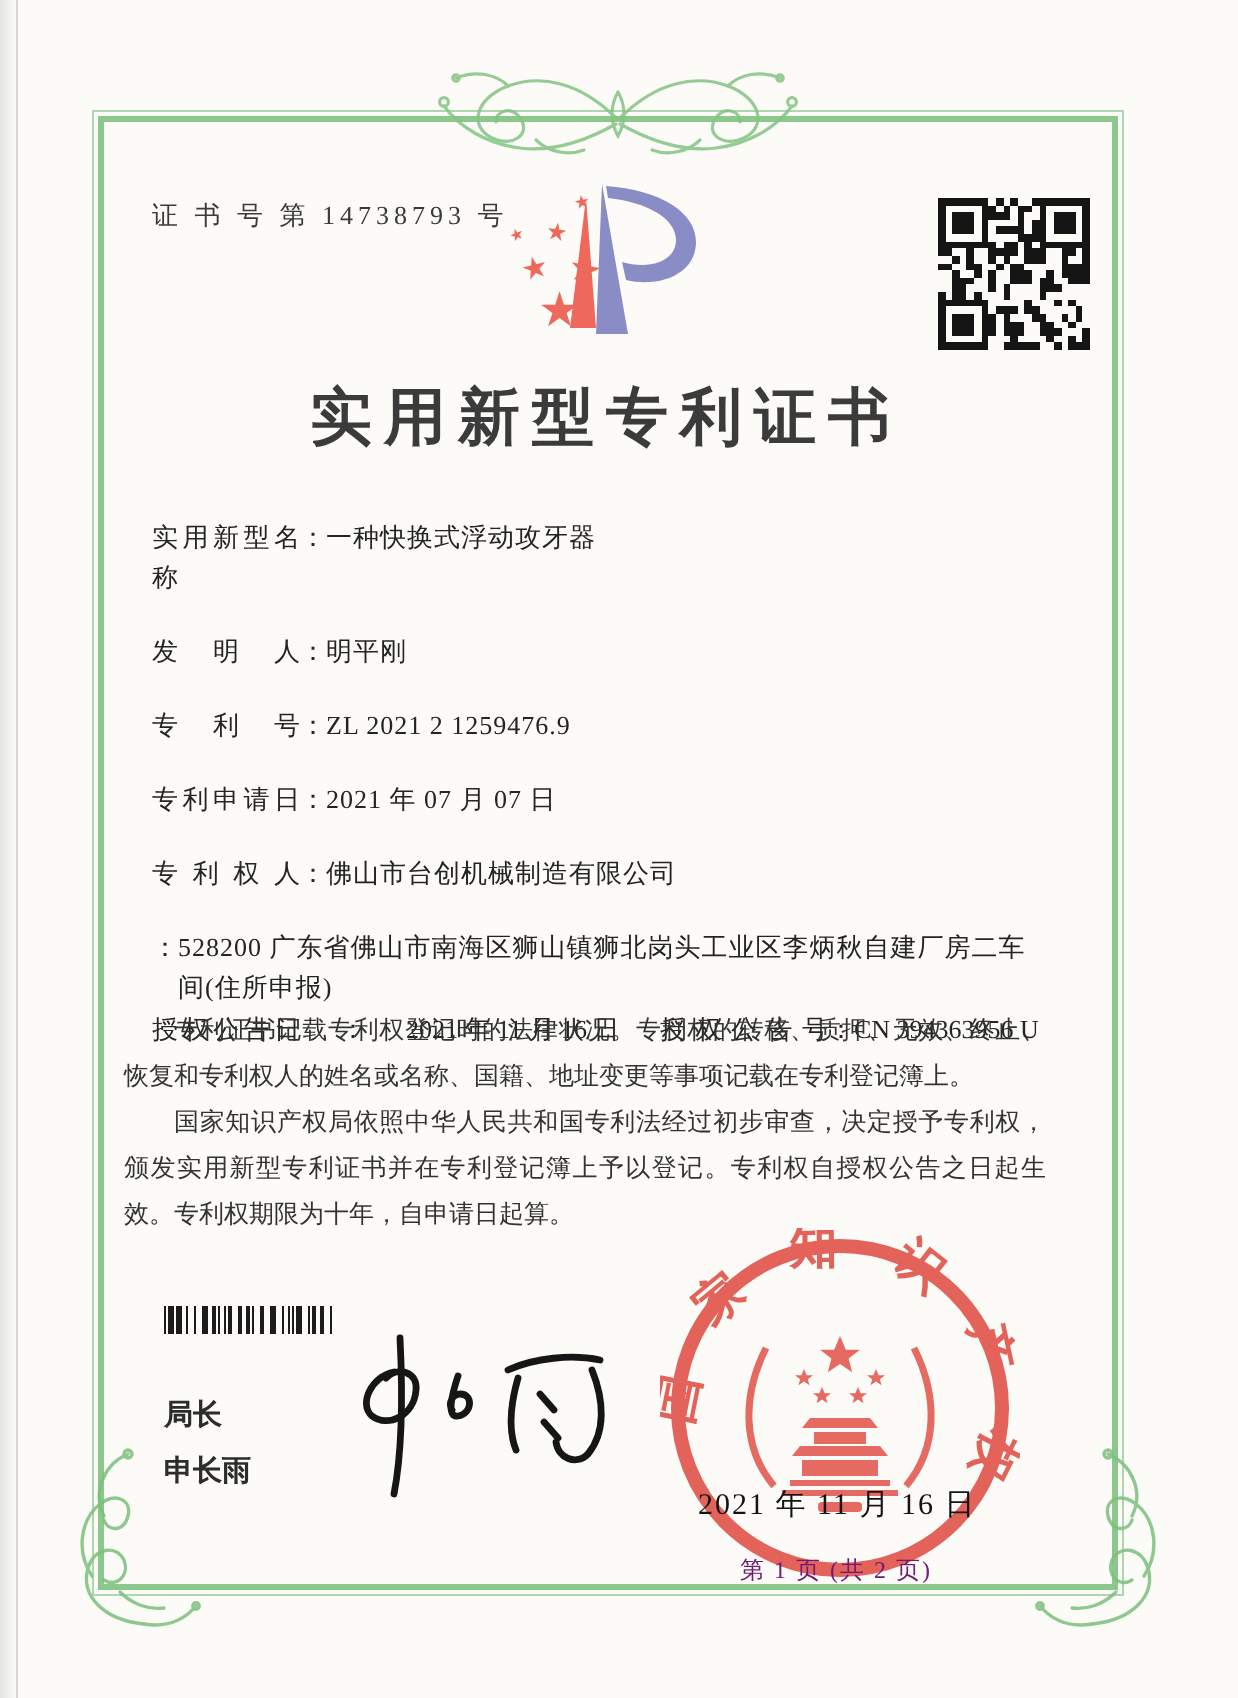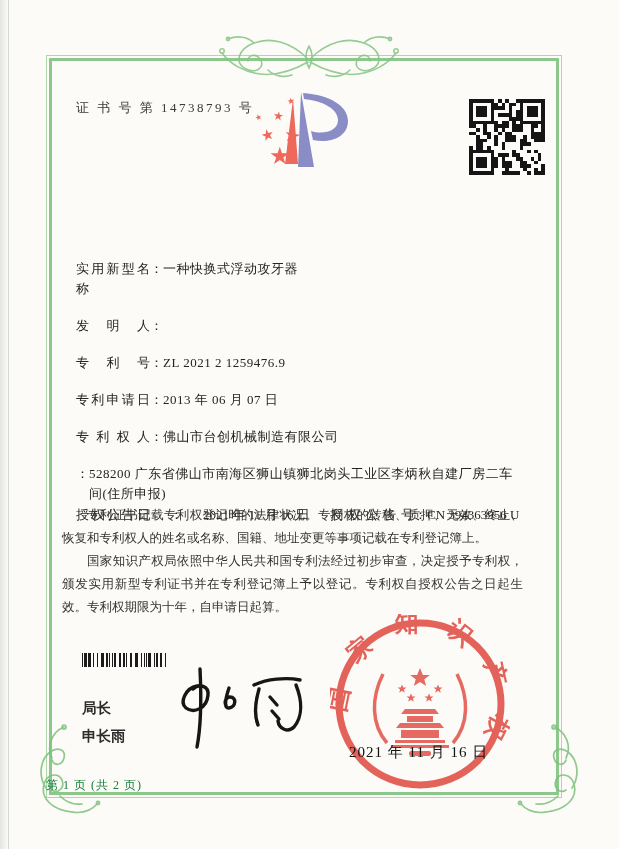"实用新型专利证书" div.title { html: none -> <div>实用新型专利证书</div> }
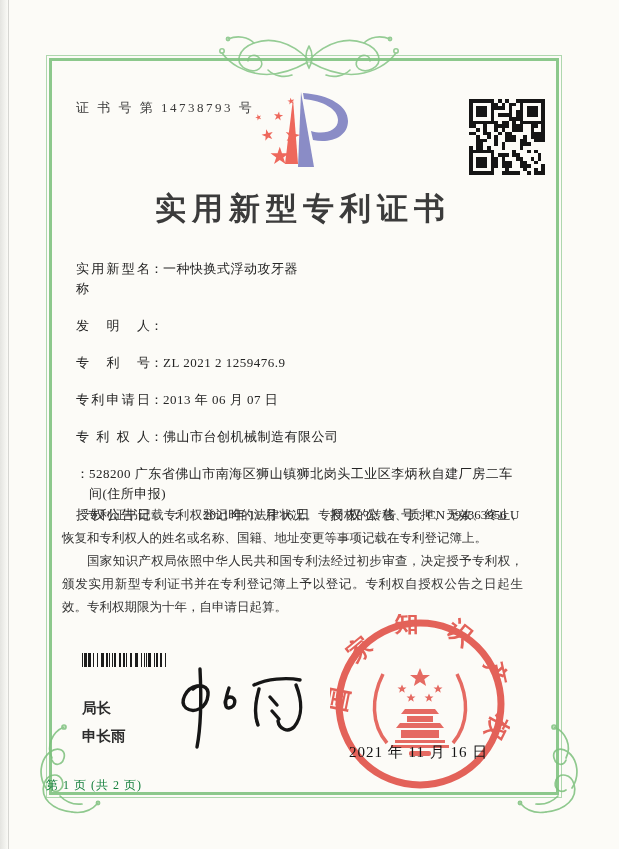"明平刚" span.f-value { html: none -> <span>明平刚</span> }
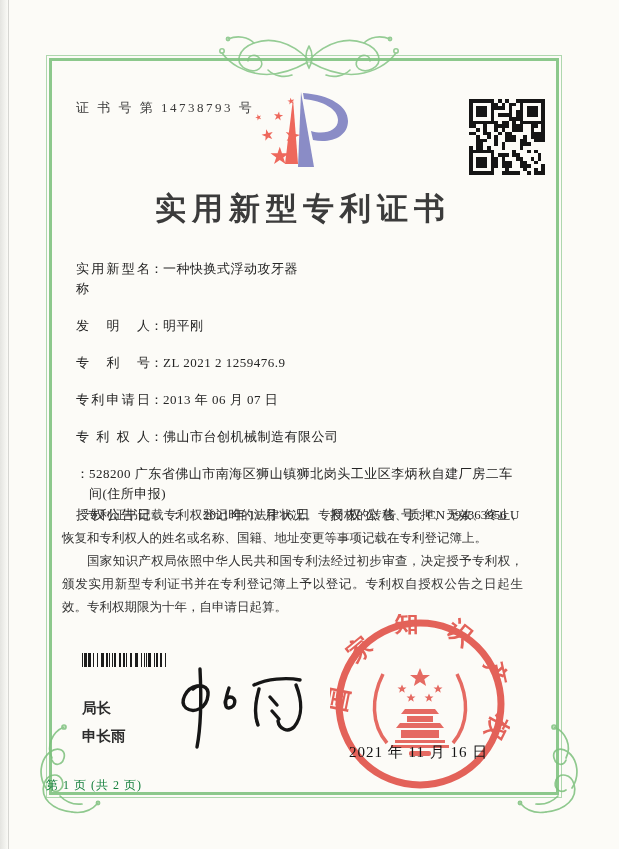"2013 年 06 月 07" span.f-value { text: 2013 年 06 -> 2021 年 07 }
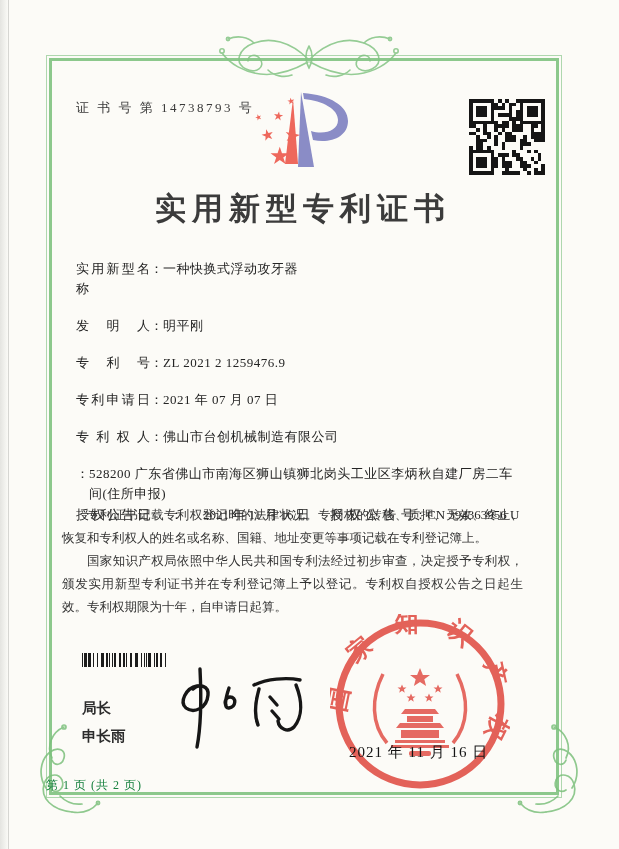"第 1 页 (共 2" .page-info { color: #15803d -> #701a75; text-align: left -> right }
